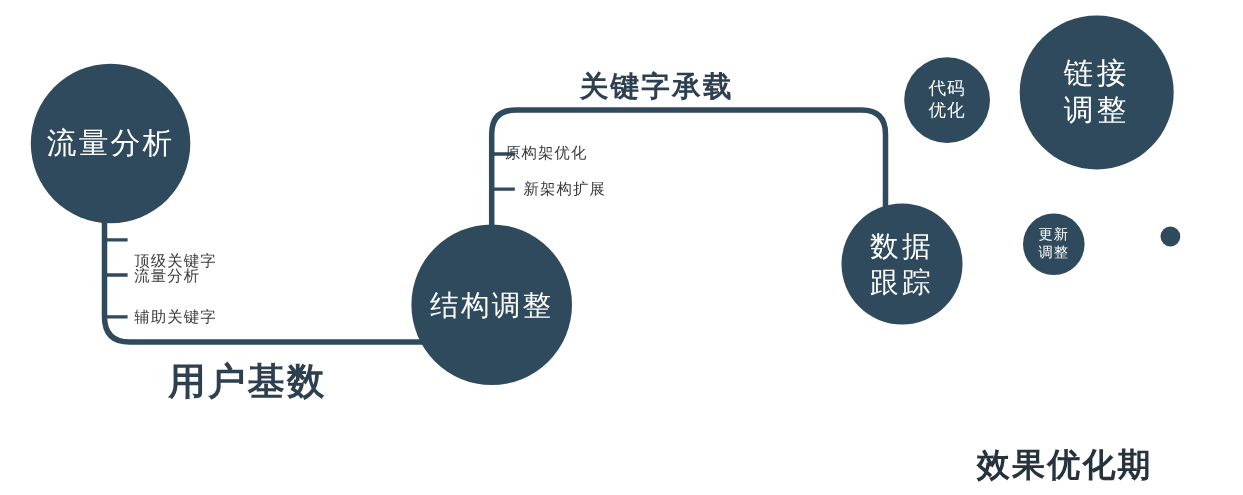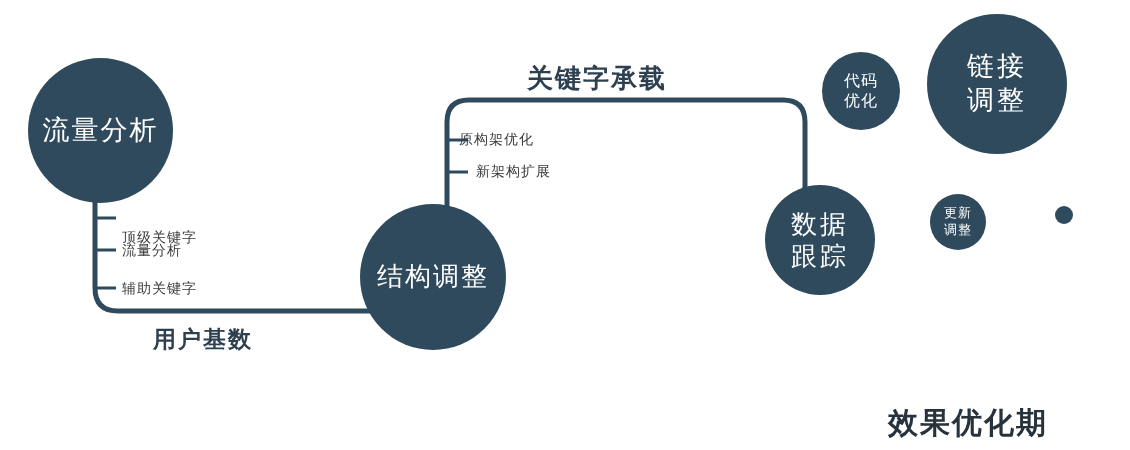"结构调整" .node-structure { font-family: Liberation Serif, serif -> none; left: 360px -> 374px }
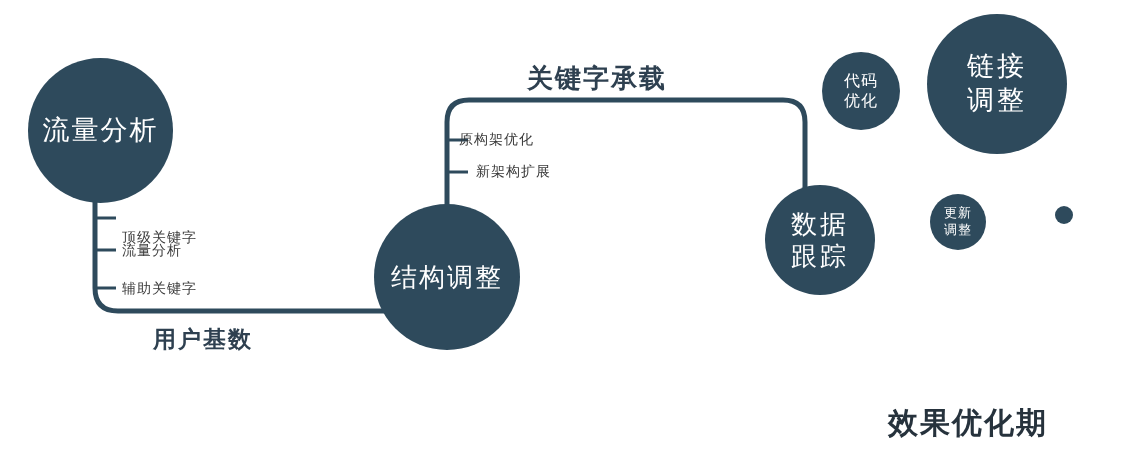"用户基数" .label-user-base { font-size: 23px -> 34px }
